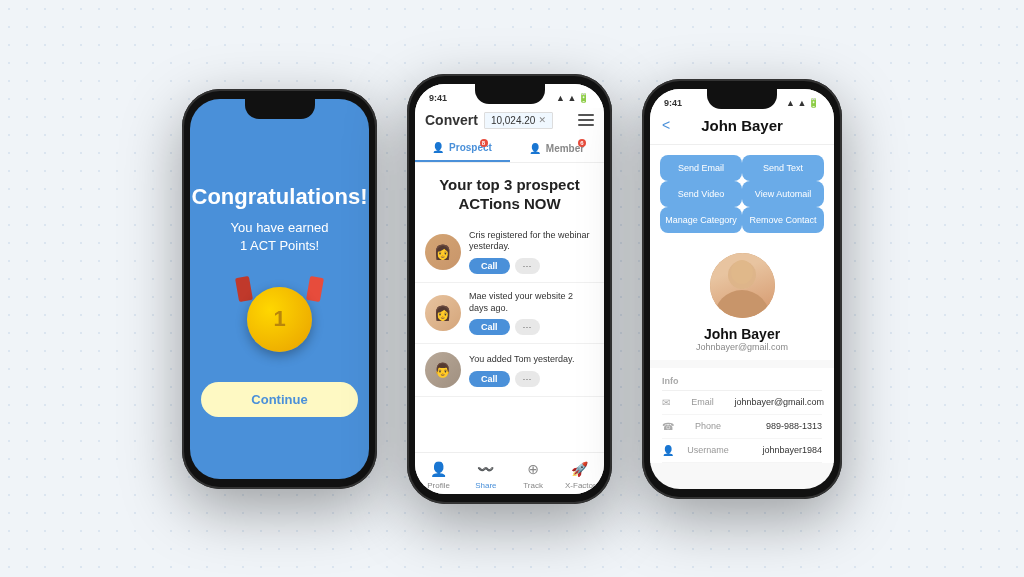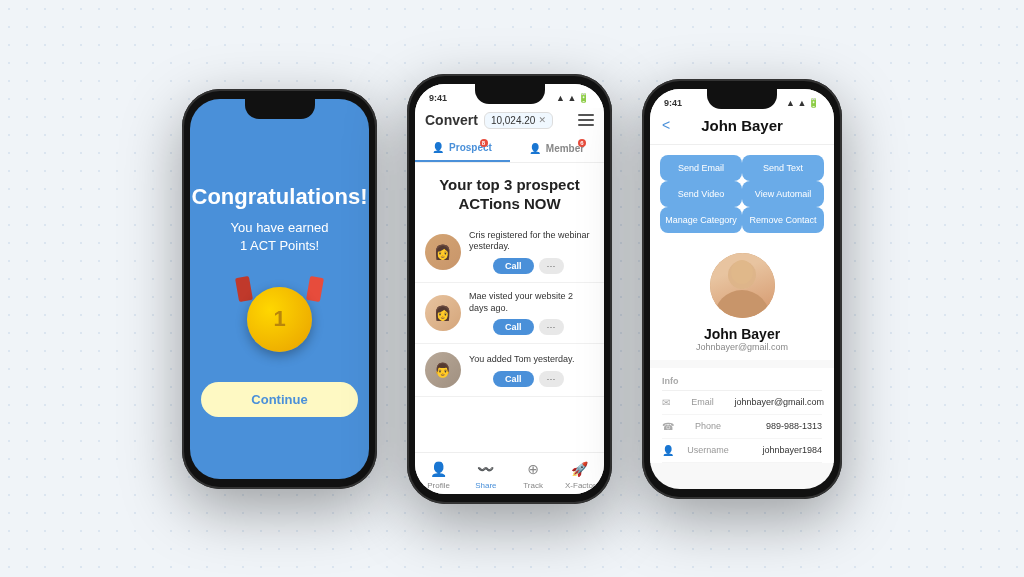"10,024.20" .convert-badge { border-radius: 6px -> 1px }
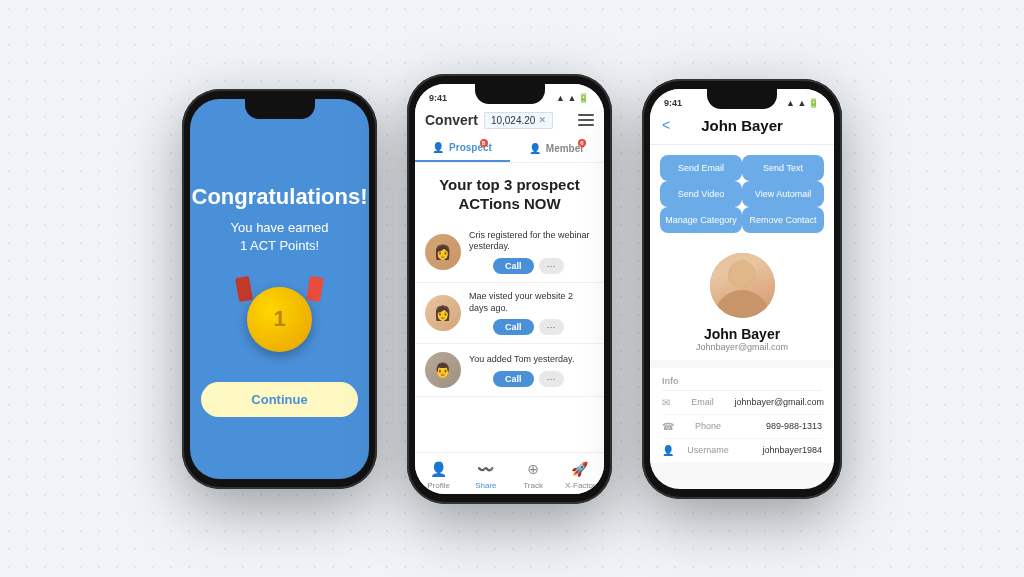"Call" .prospect-actions { margin-left: 24px -> none }
